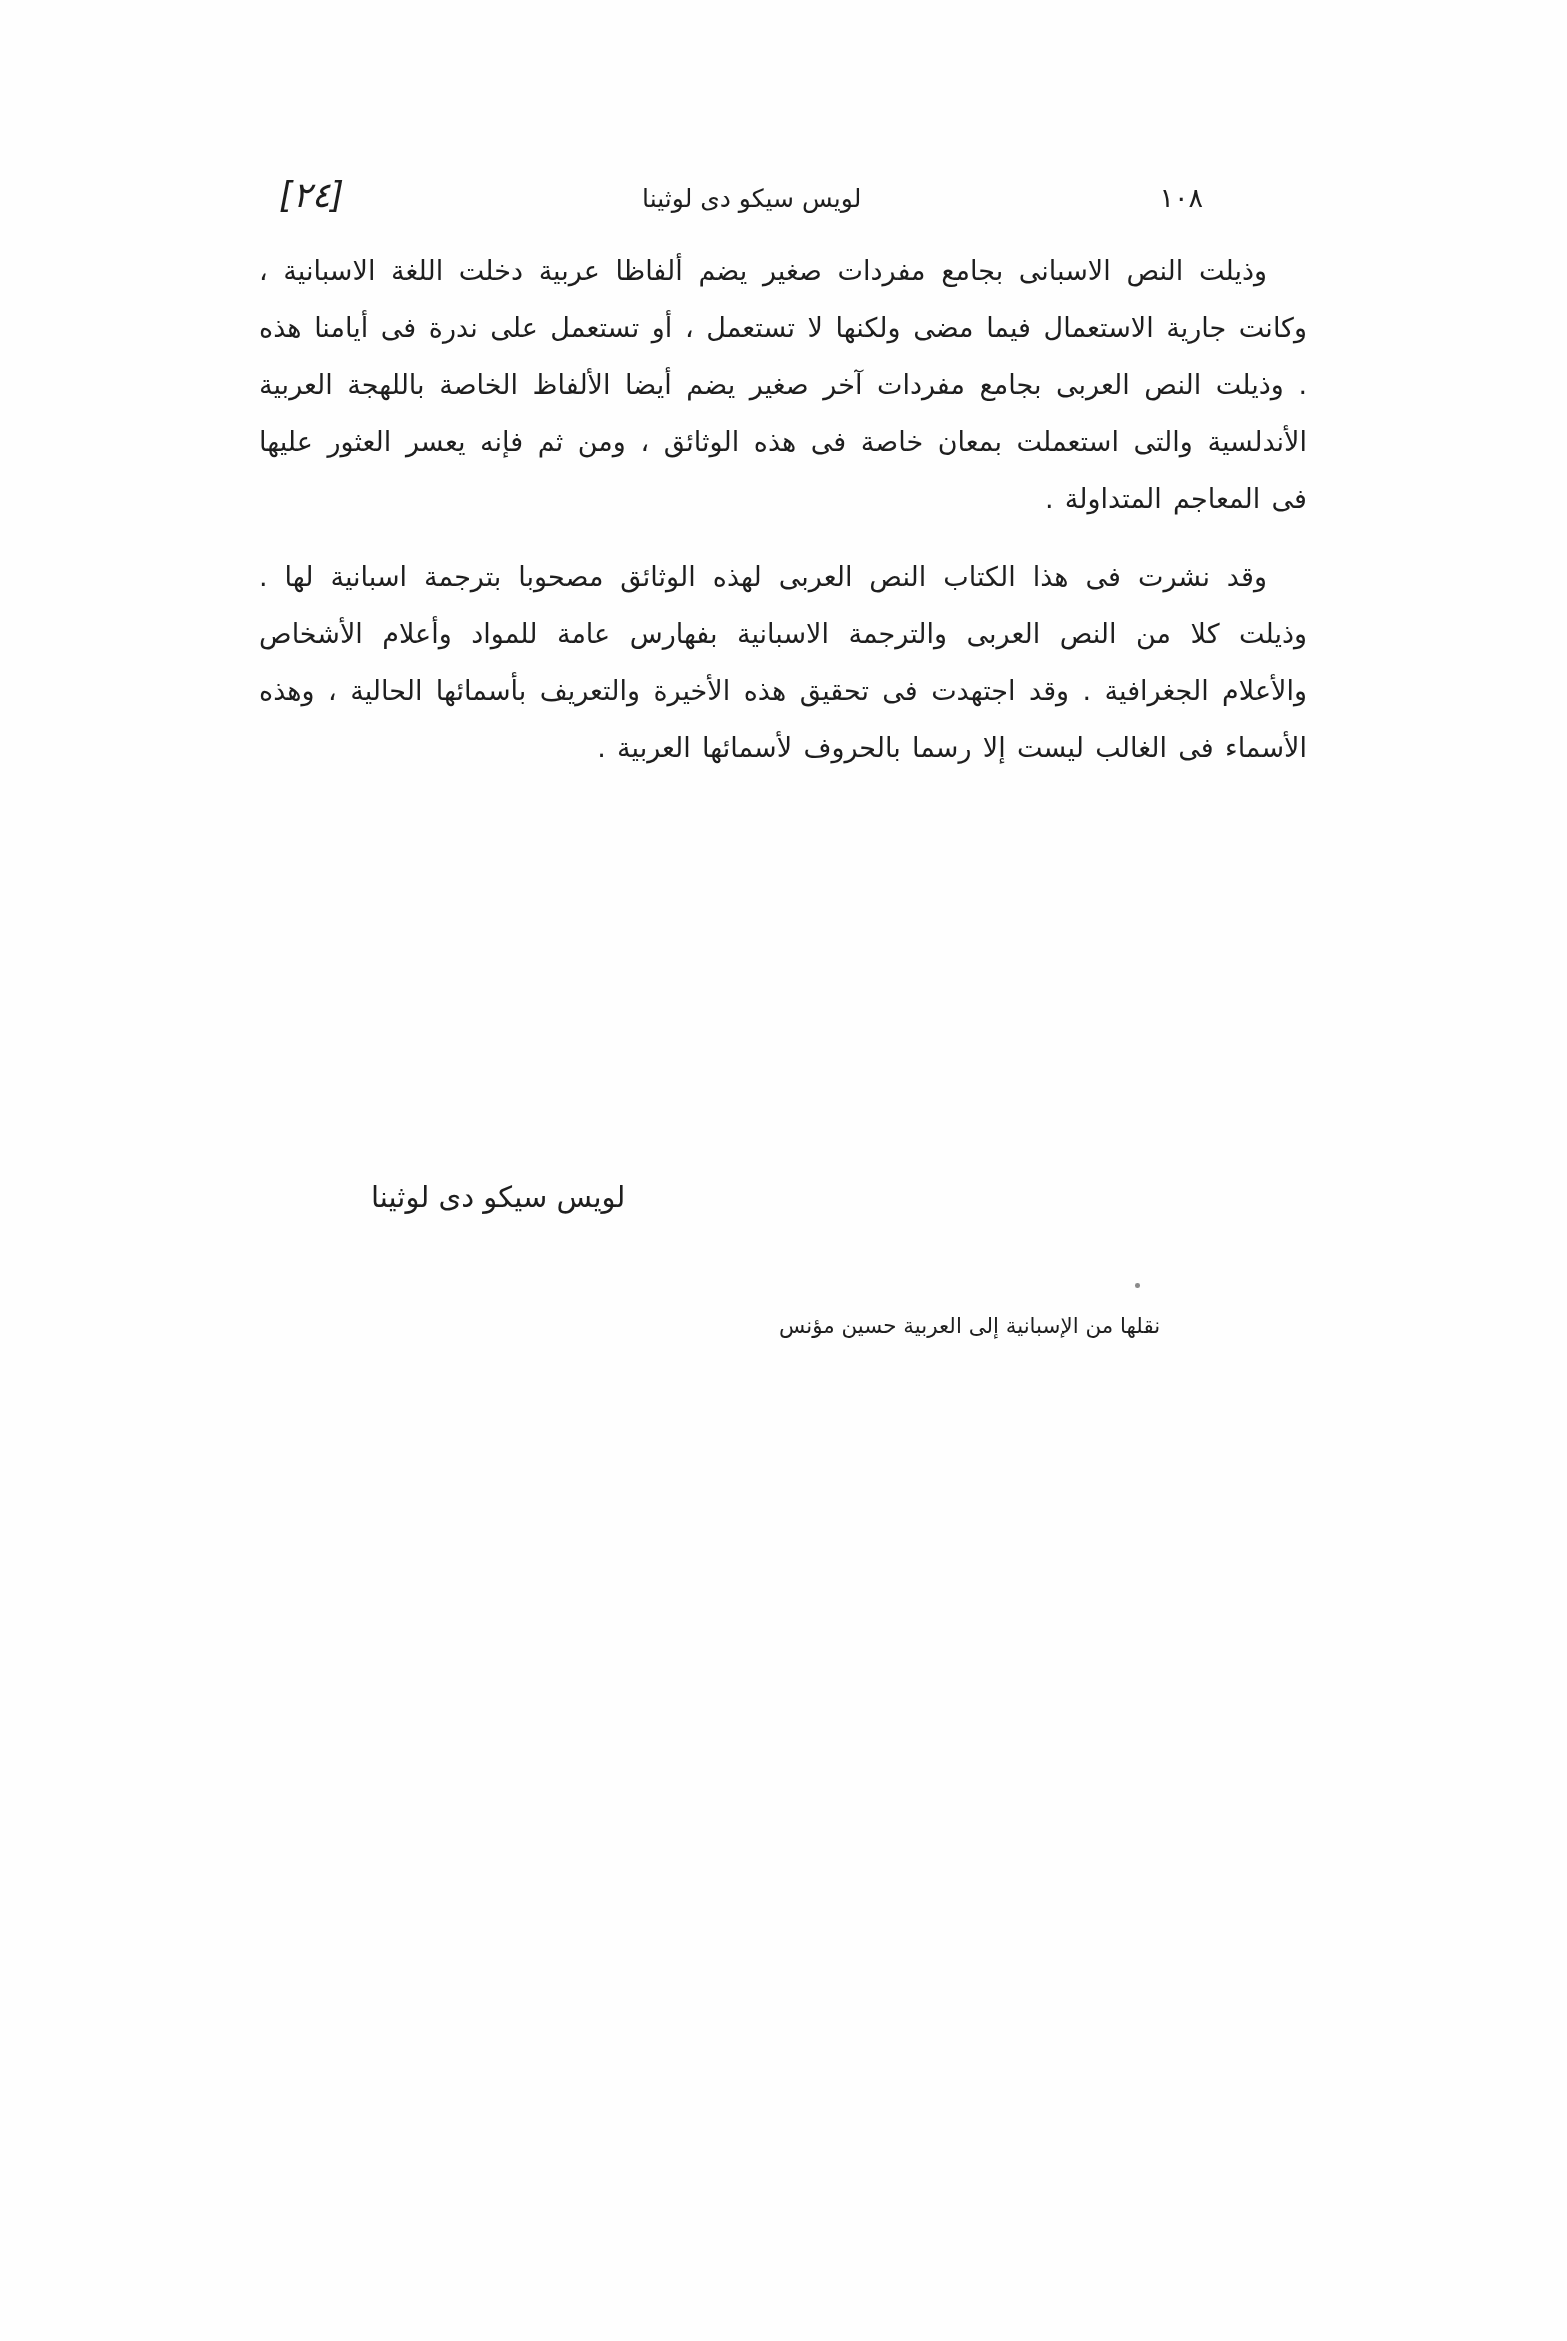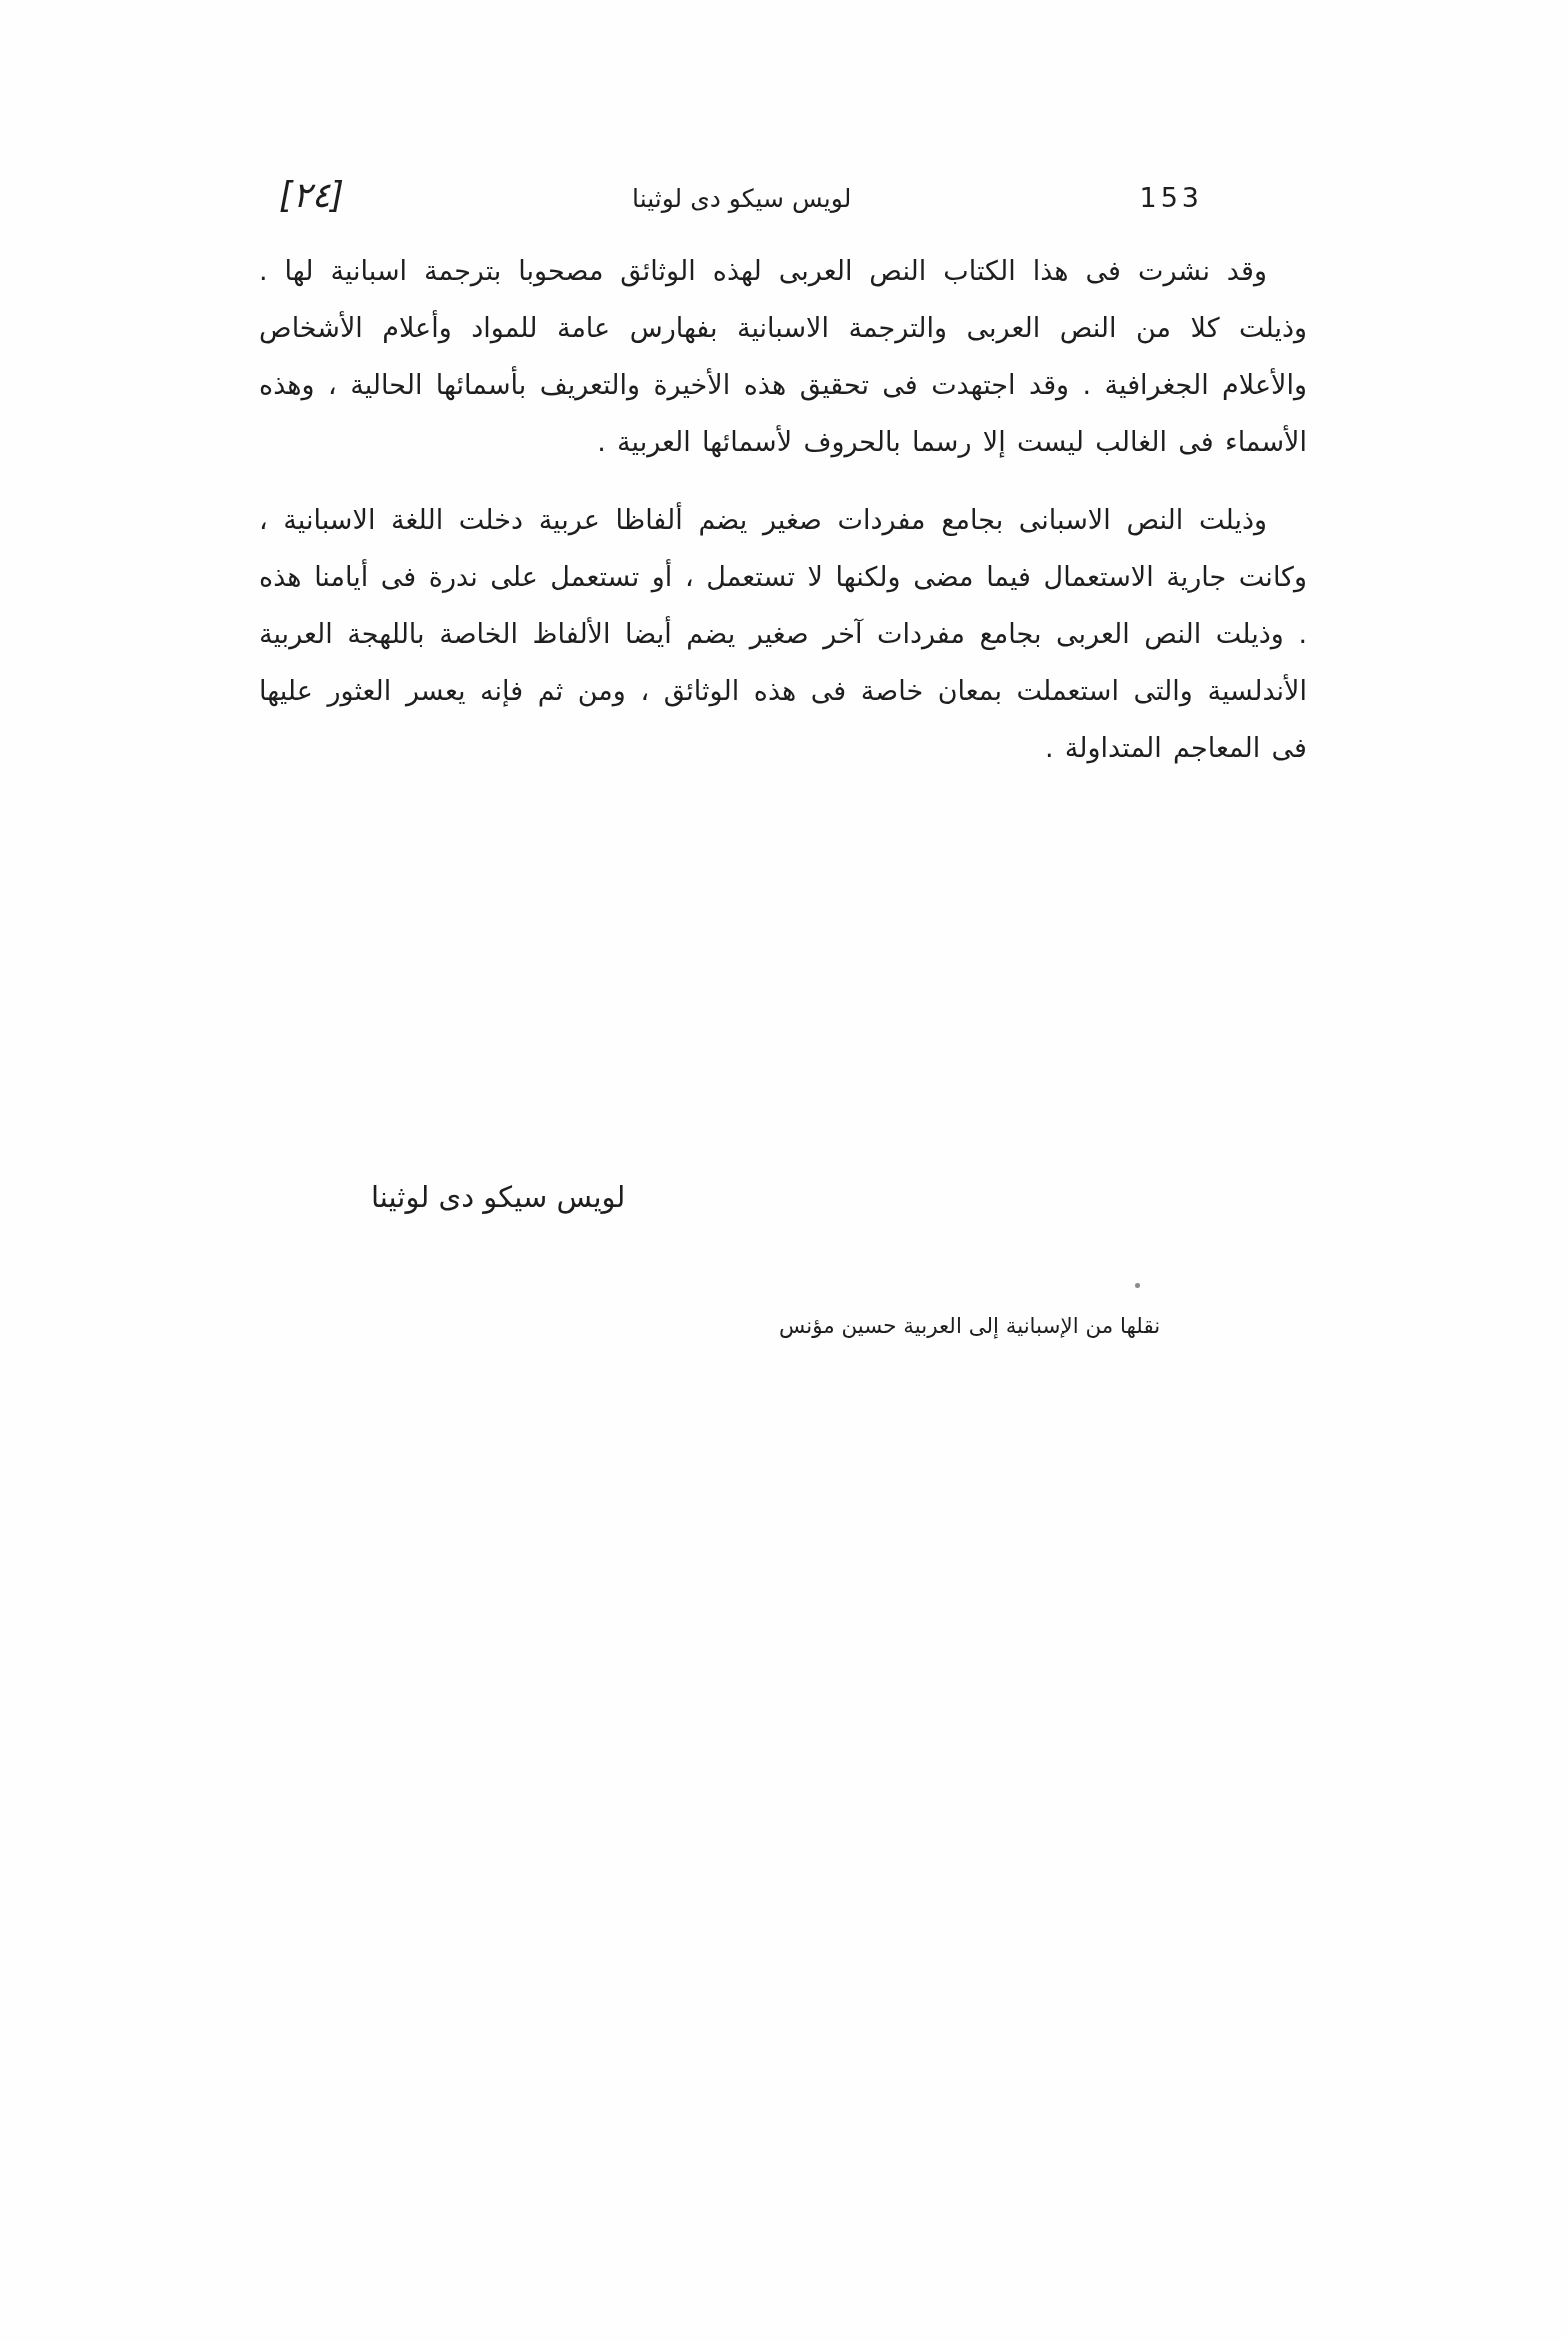"153" span.page-number { text: 153 -> ١٠٨ }
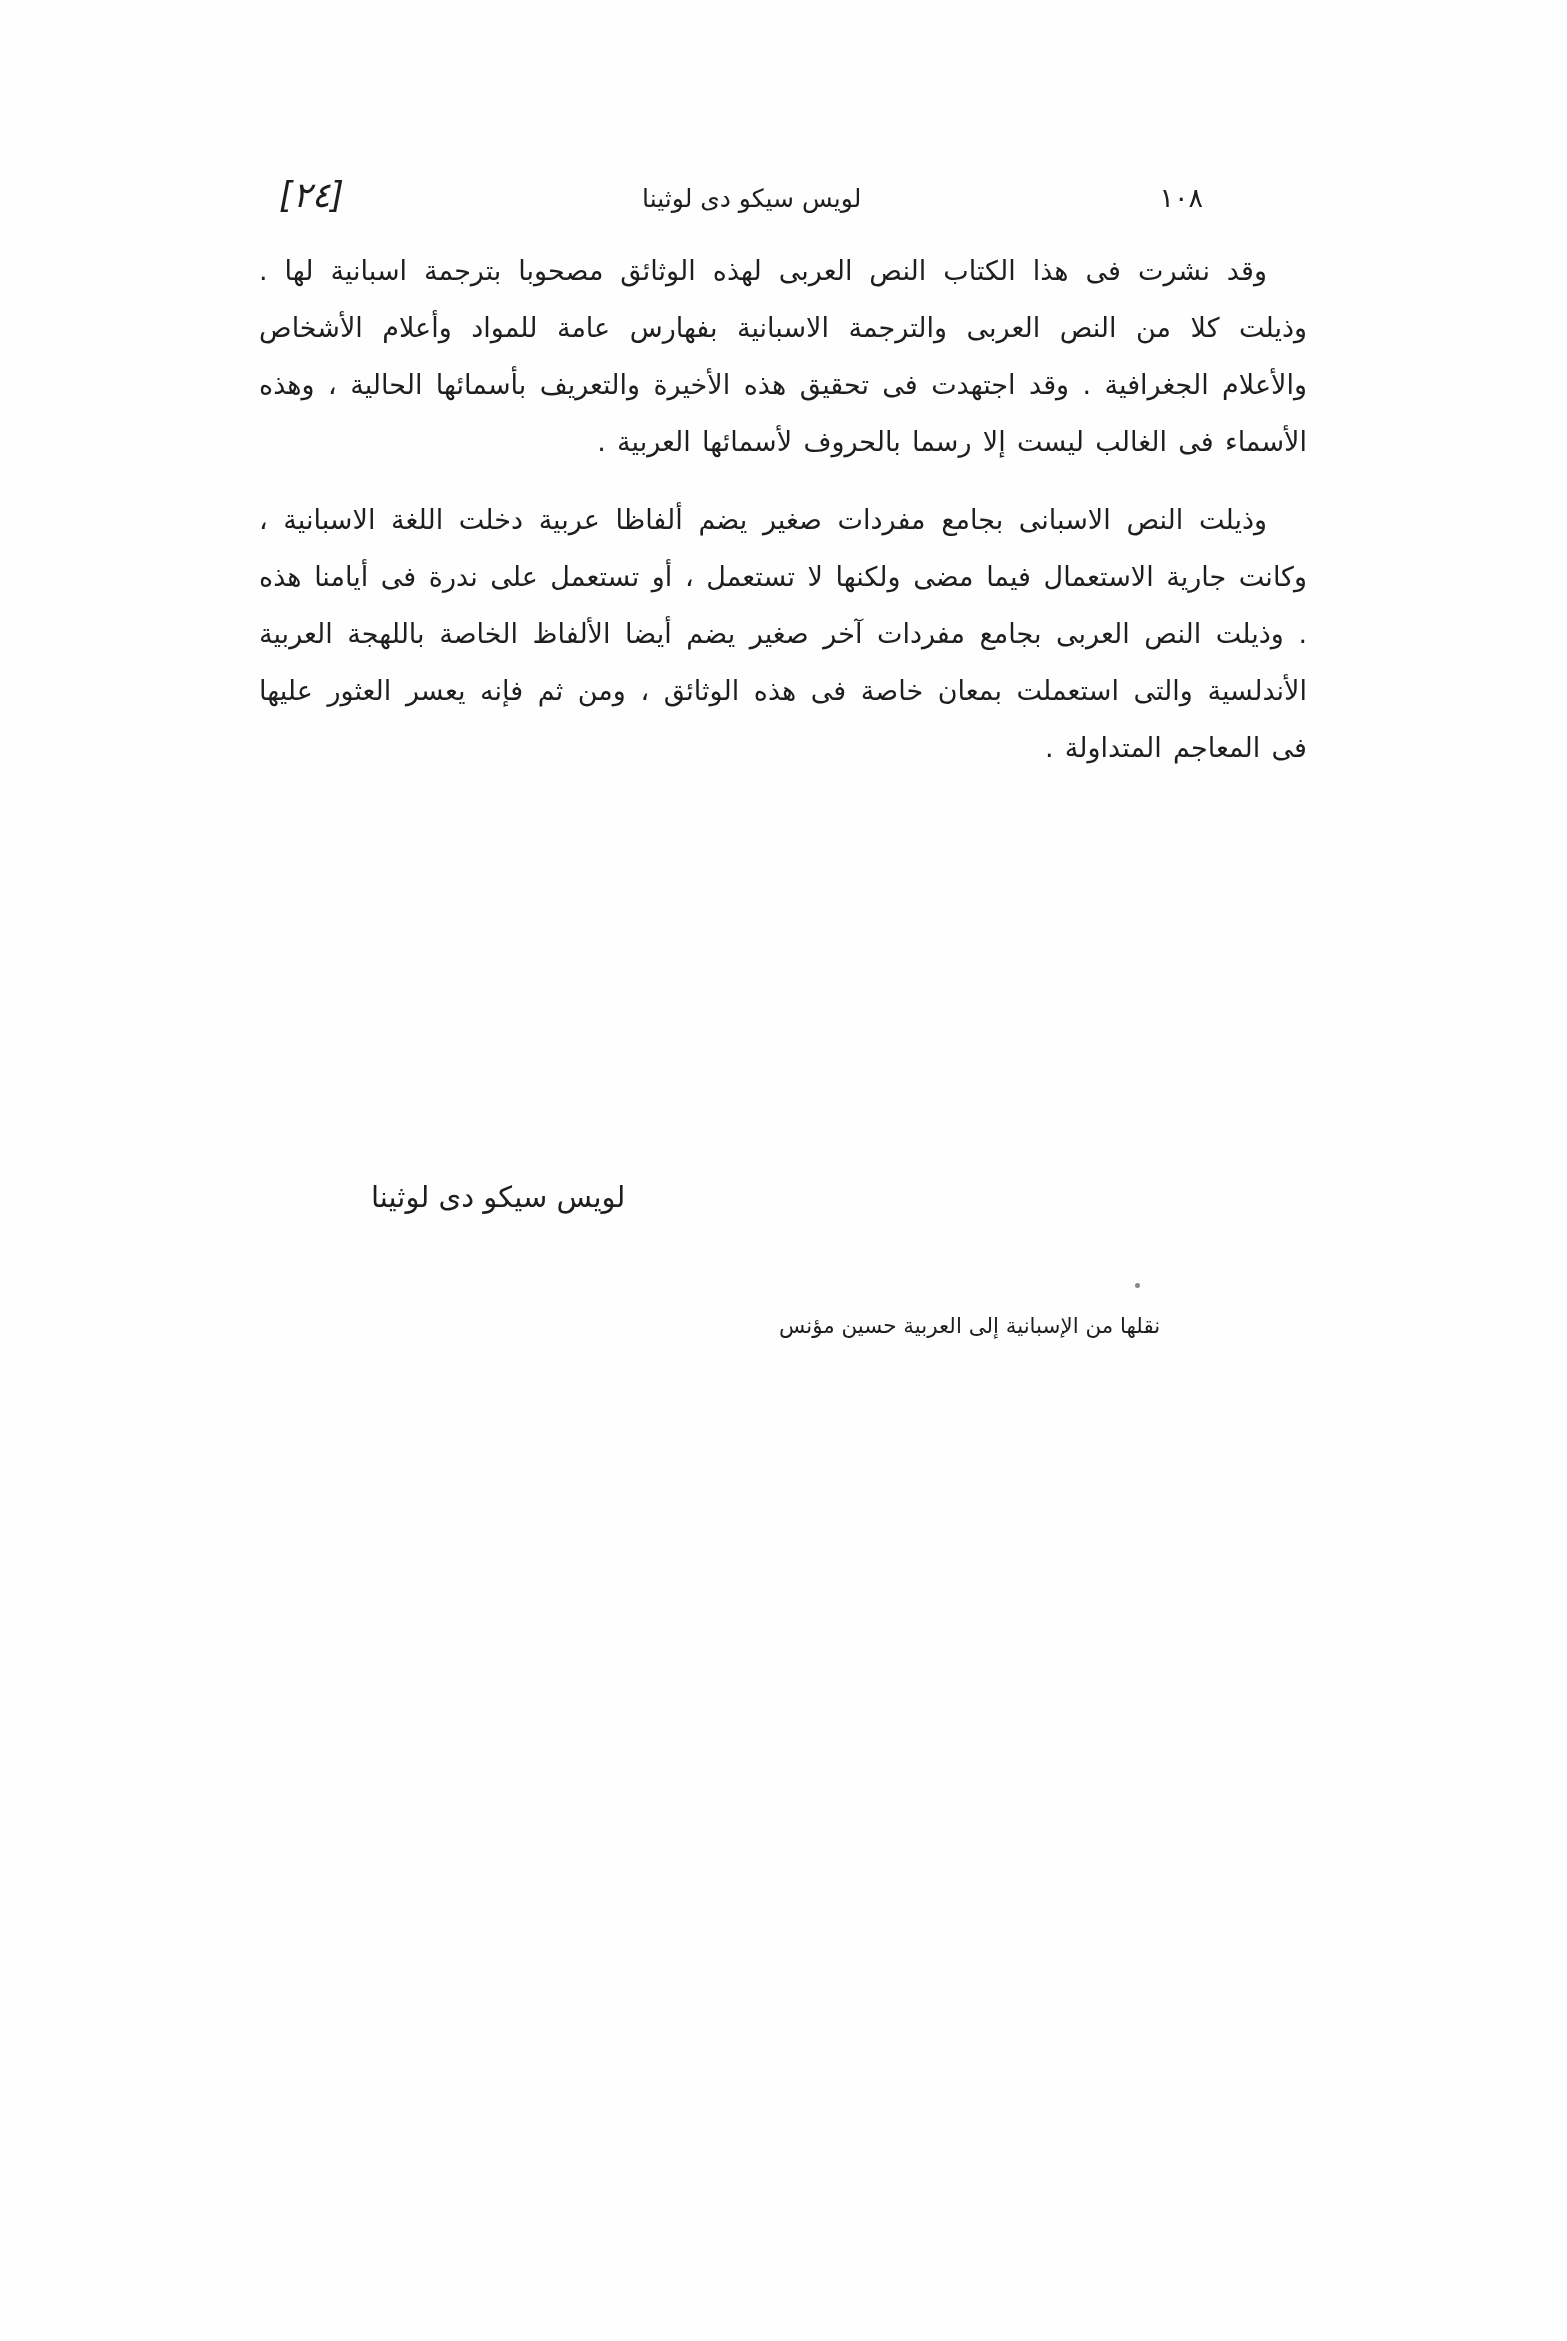"وقد نشرت فى هذا الكتاب" p { order: before "وذيلت النص الاسبانى بجامع مفردات" -> after "وذيلت النص الاسبانى بجامع مفردات" }
